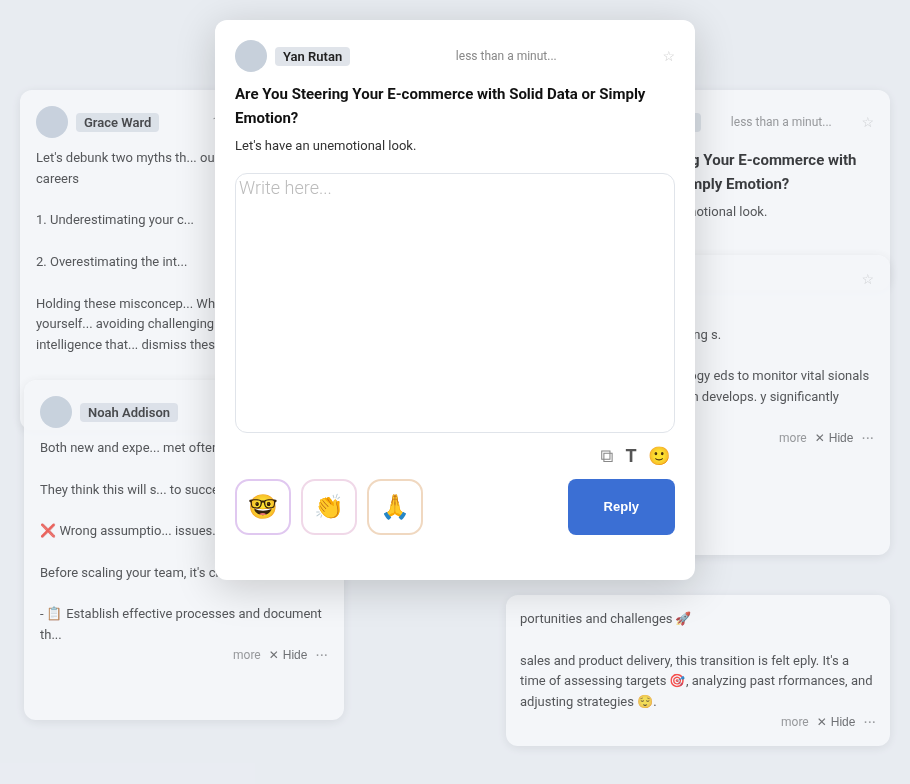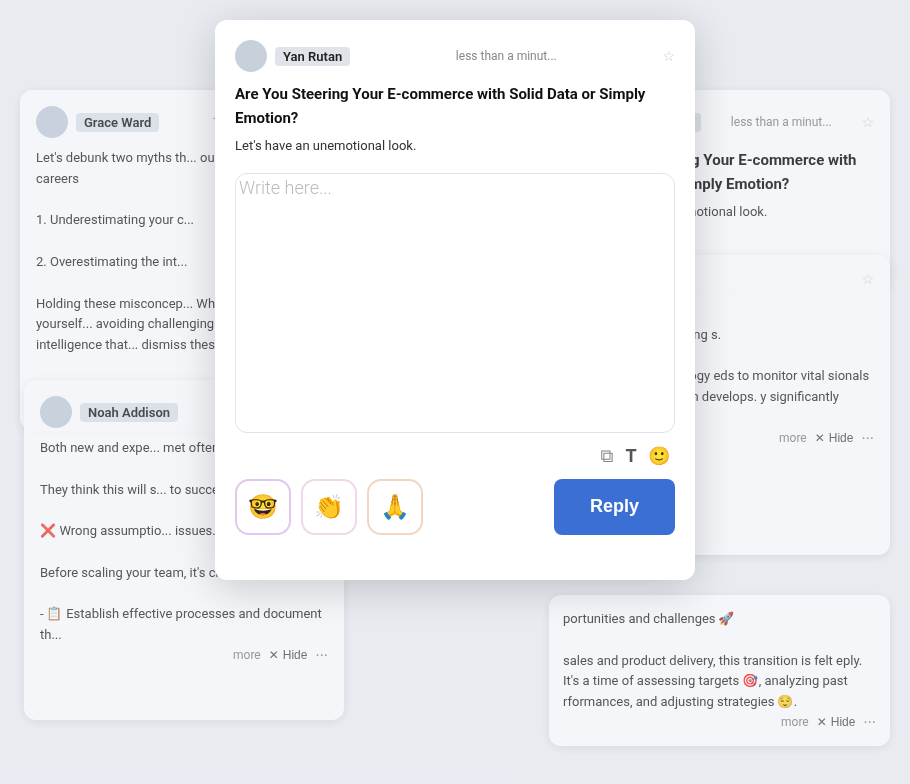"Reply" .reply-btn { font-size: 18px -> 13px }
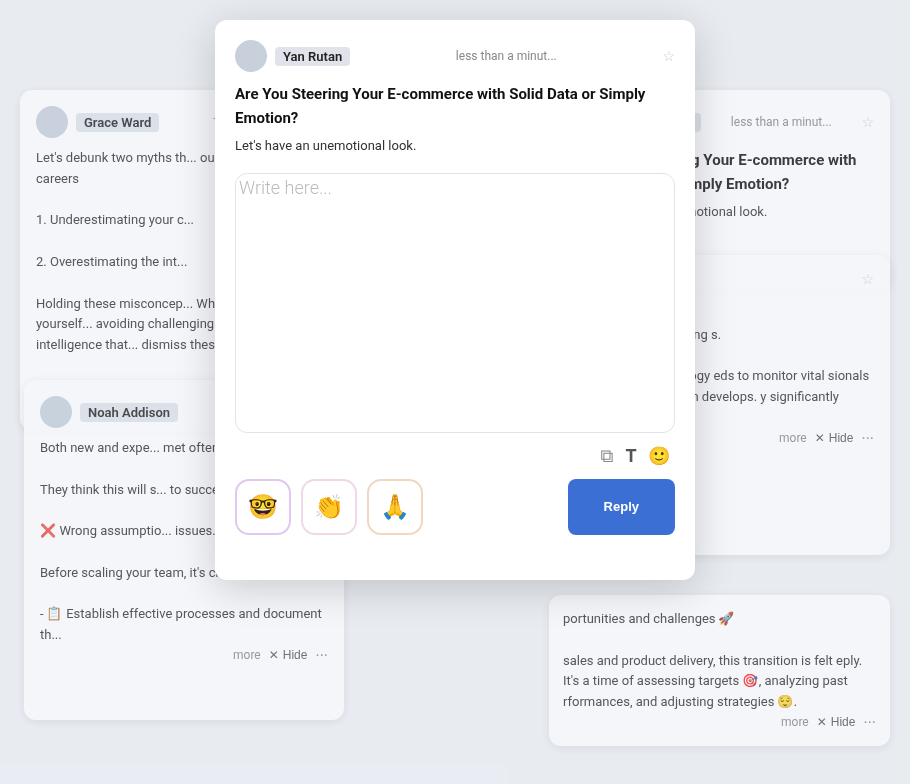"portunities and challenges 🚀" div.card { width: 341px -> 384px }
